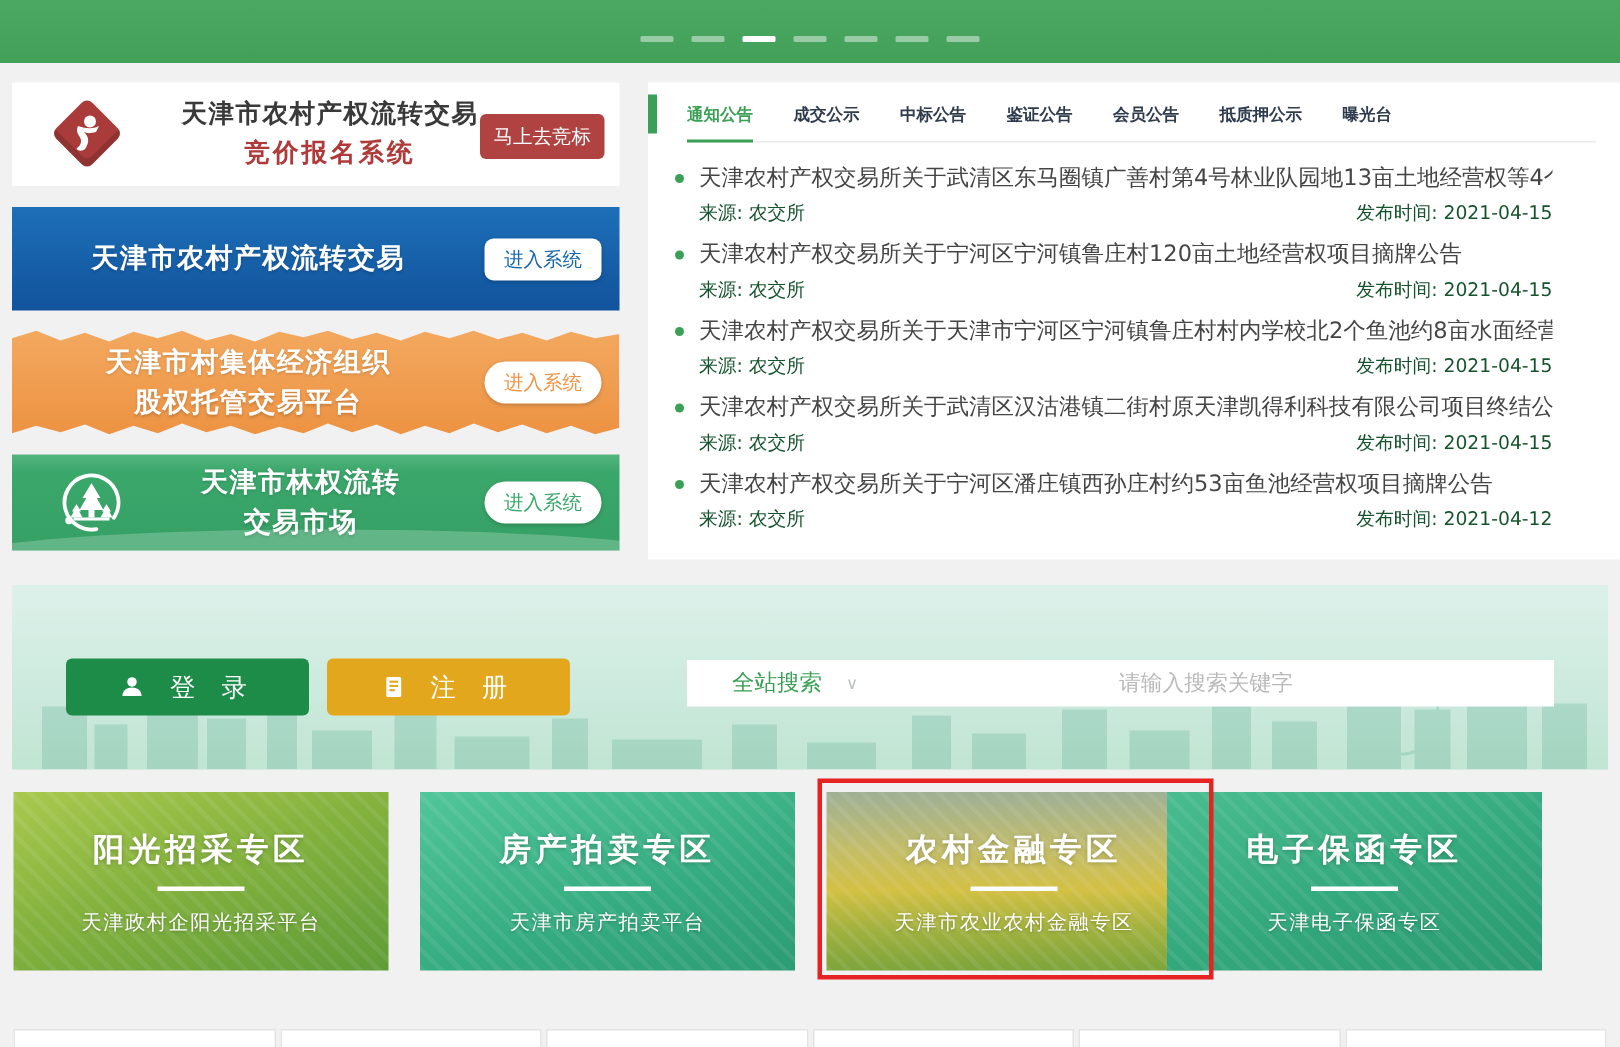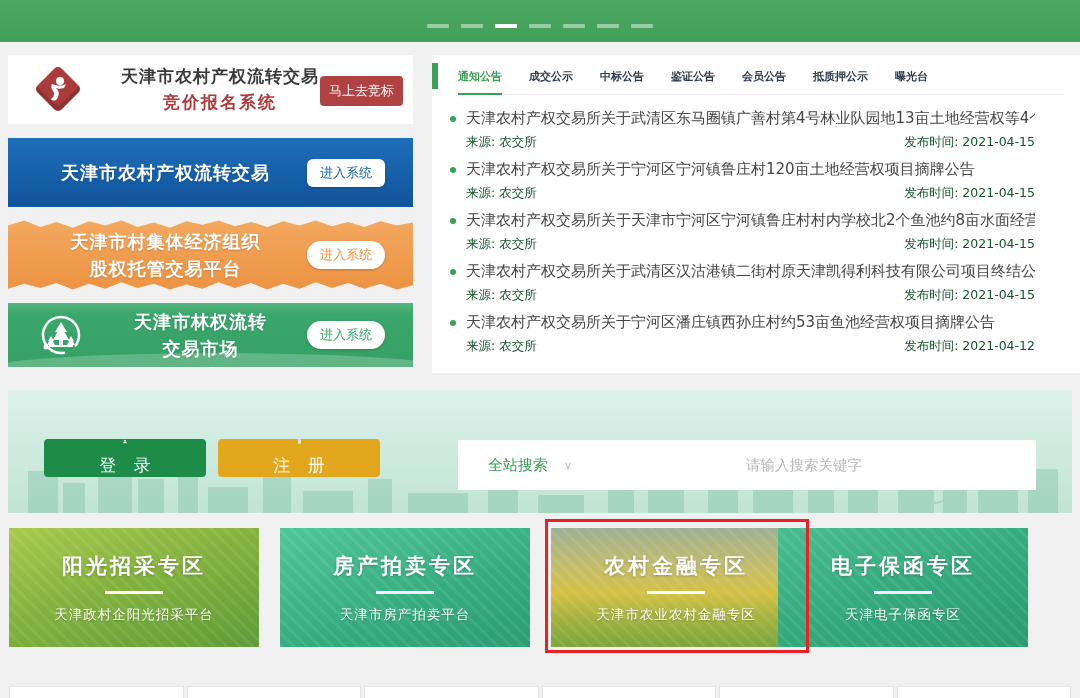"进入系统" .enter-btn { right: 28px -> 12px }
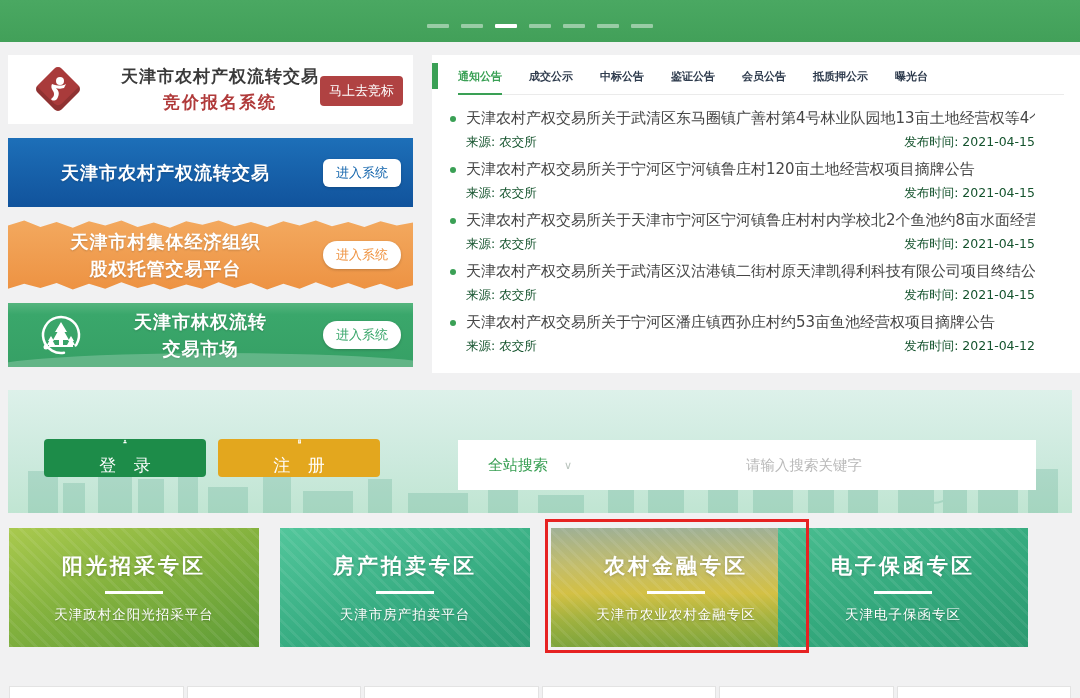"登 录" .hero-btn { flex-direction: column -> none; justify-content: none -> center }
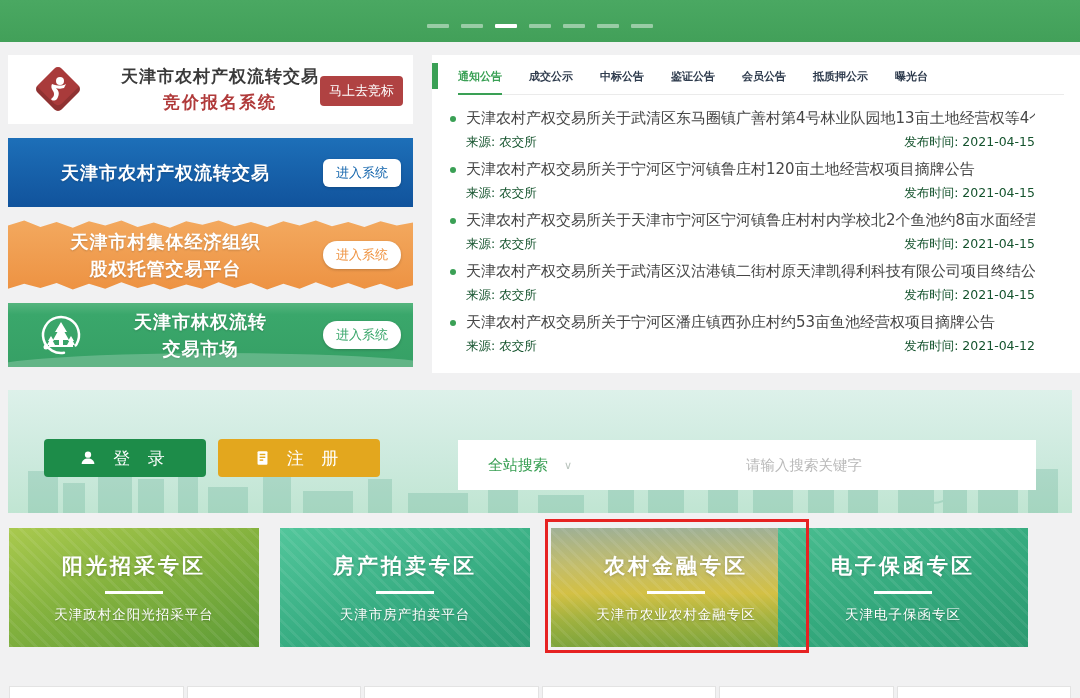"全站搜索" .searchbar { height: 50px -> 31px }
